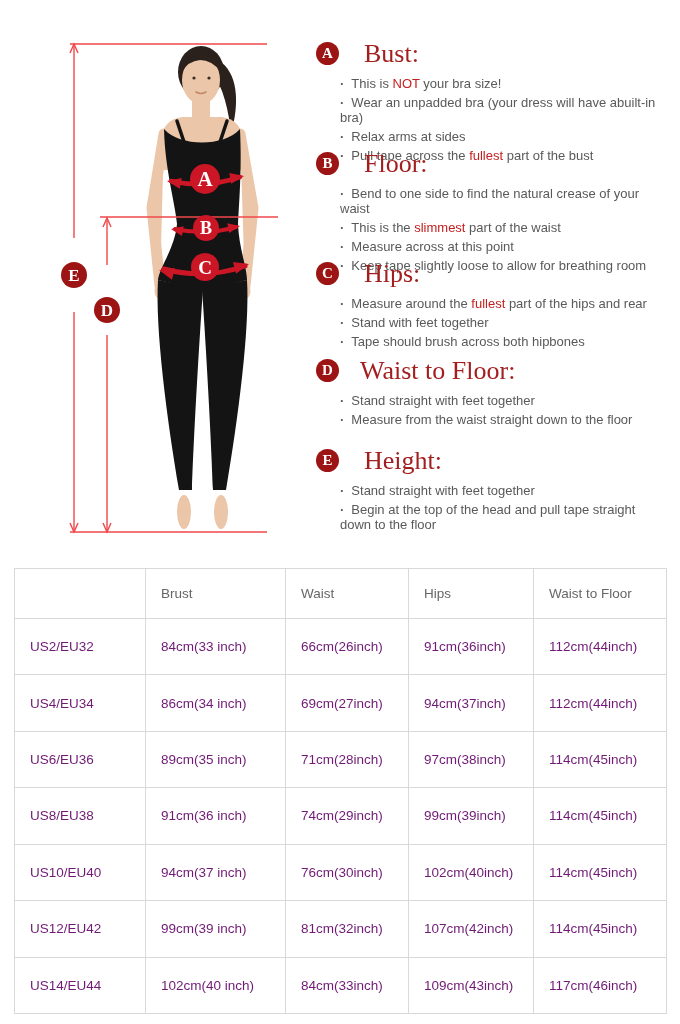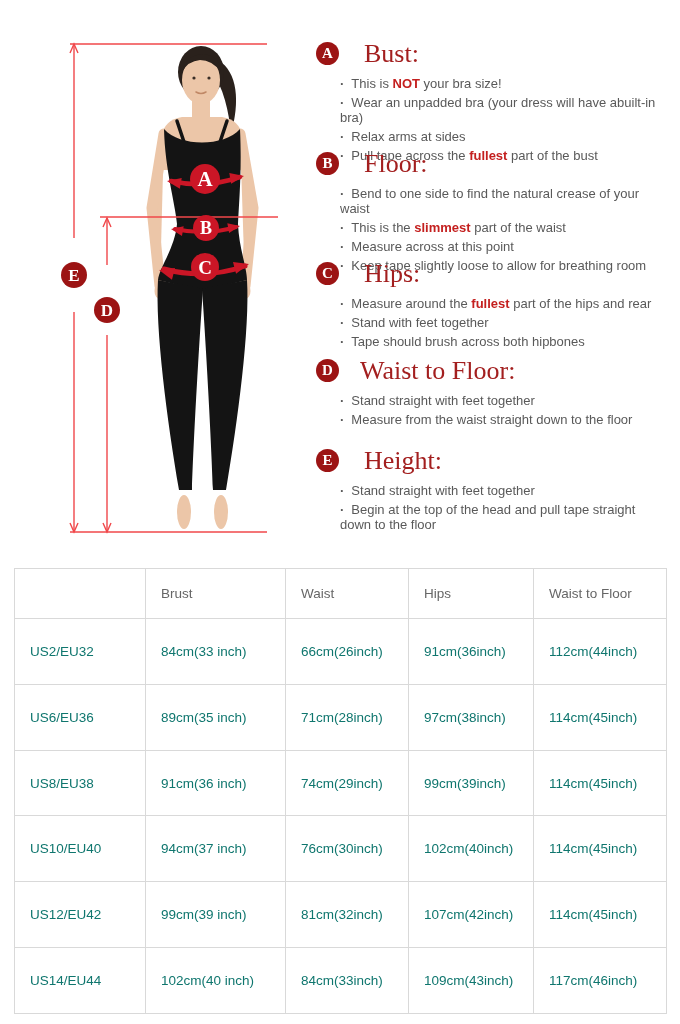"NOT" .hl { font-weight: bold -> normal }
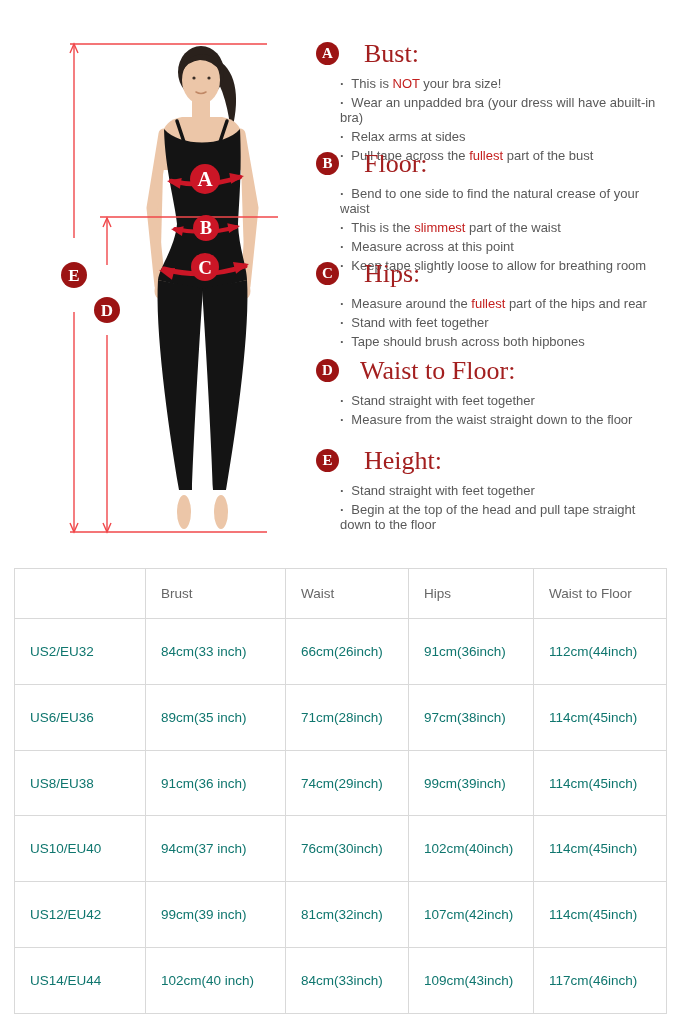"US2/EU32" .size-table td { color: #0f766e -> #701a75 }
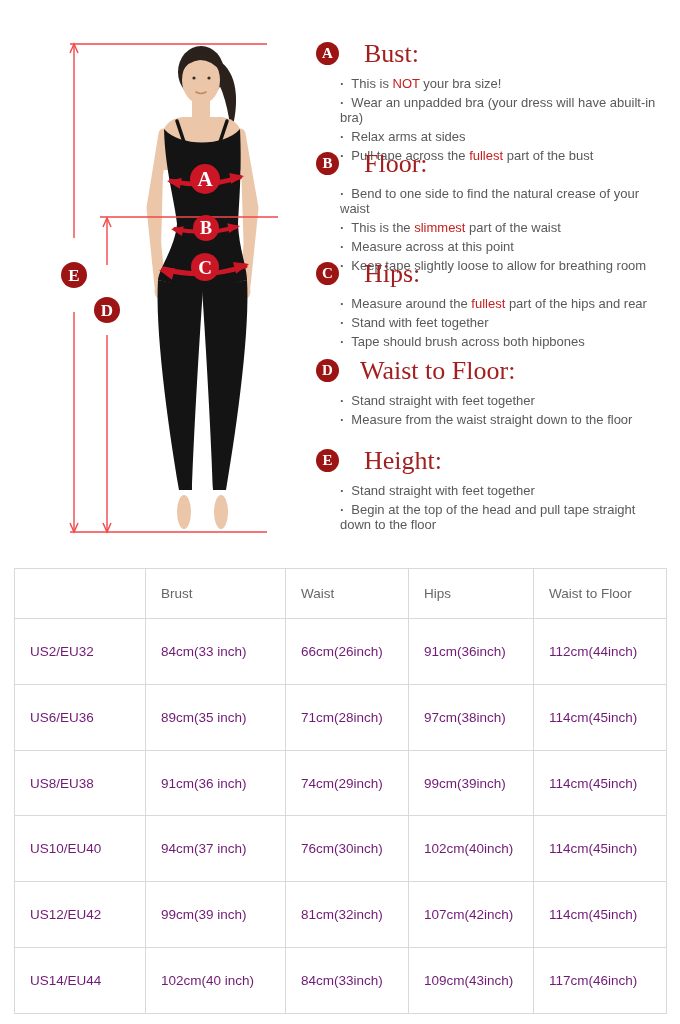"US4/EU34" tr { html: none -> <tr> <td>US4/EU34</td> <td>86cm(34 inch)</td> <td>69cm(27inch)</td> <td>94cm(37inch)</td> <td>112cm(44inch)</td> </tr> }
